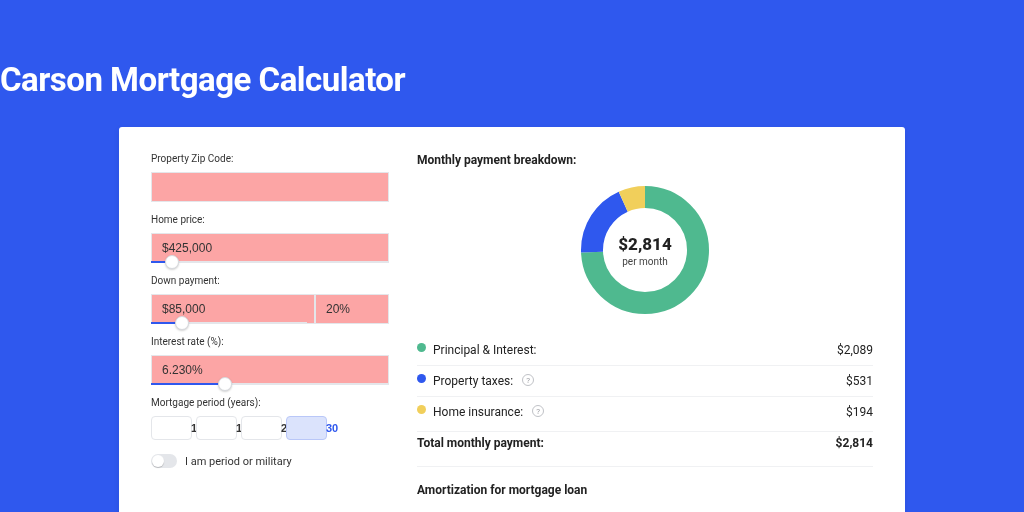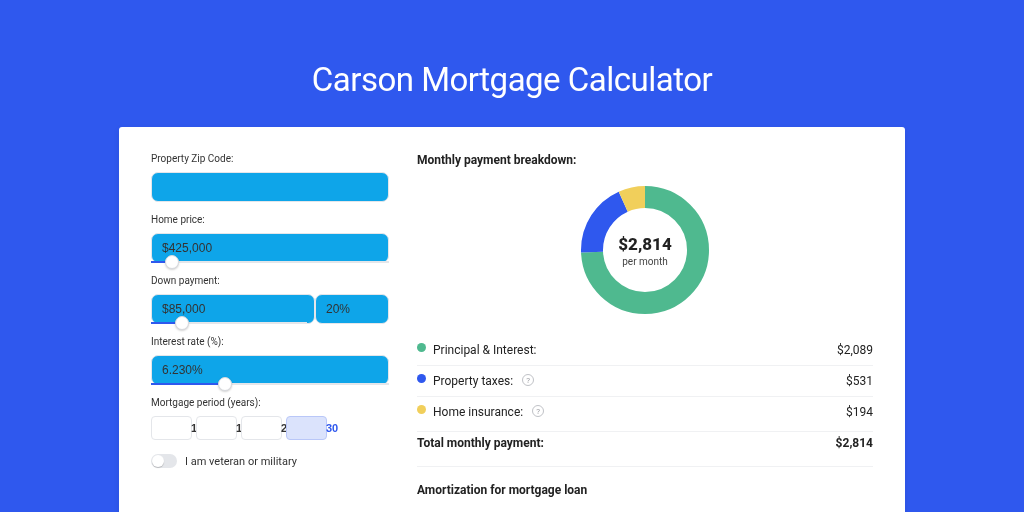"Carson Mortgage Calculator" .hero-title { font-weight: 400 -> 700; text-align: center -> left }
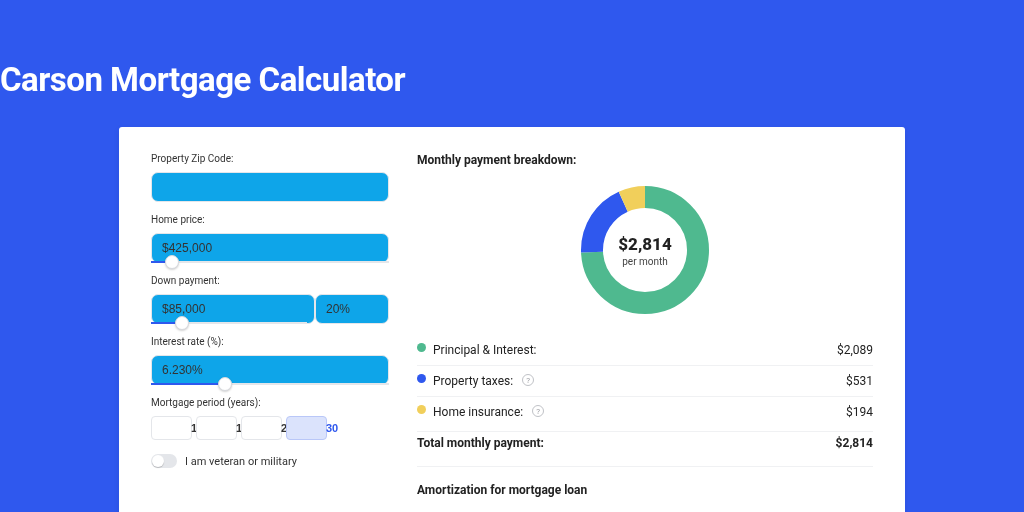"$425,000" .inp { background: #0ea5e9 -> #fca5a5; border-radius: 7px -> 0 }
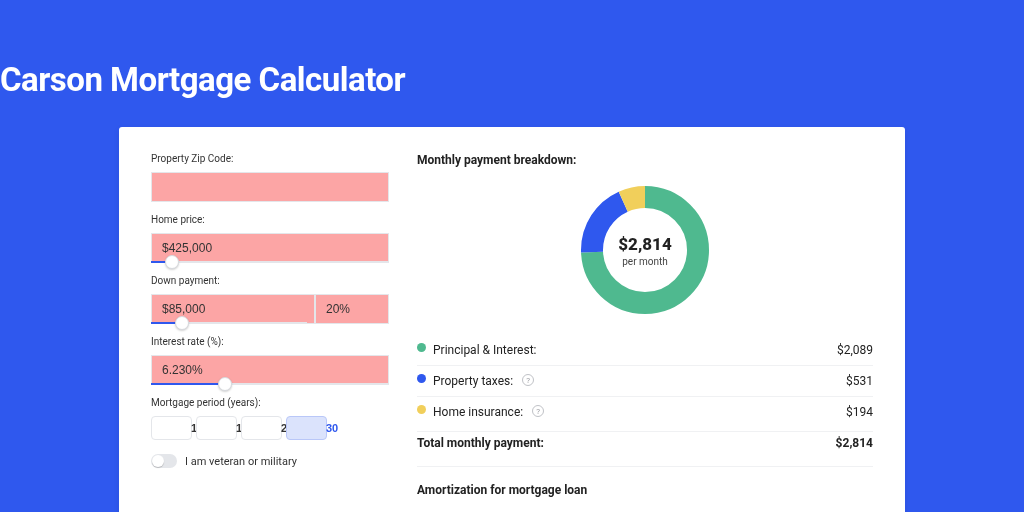"I am veteran or military" span.toggle-lbl { text: veteran -> period }
